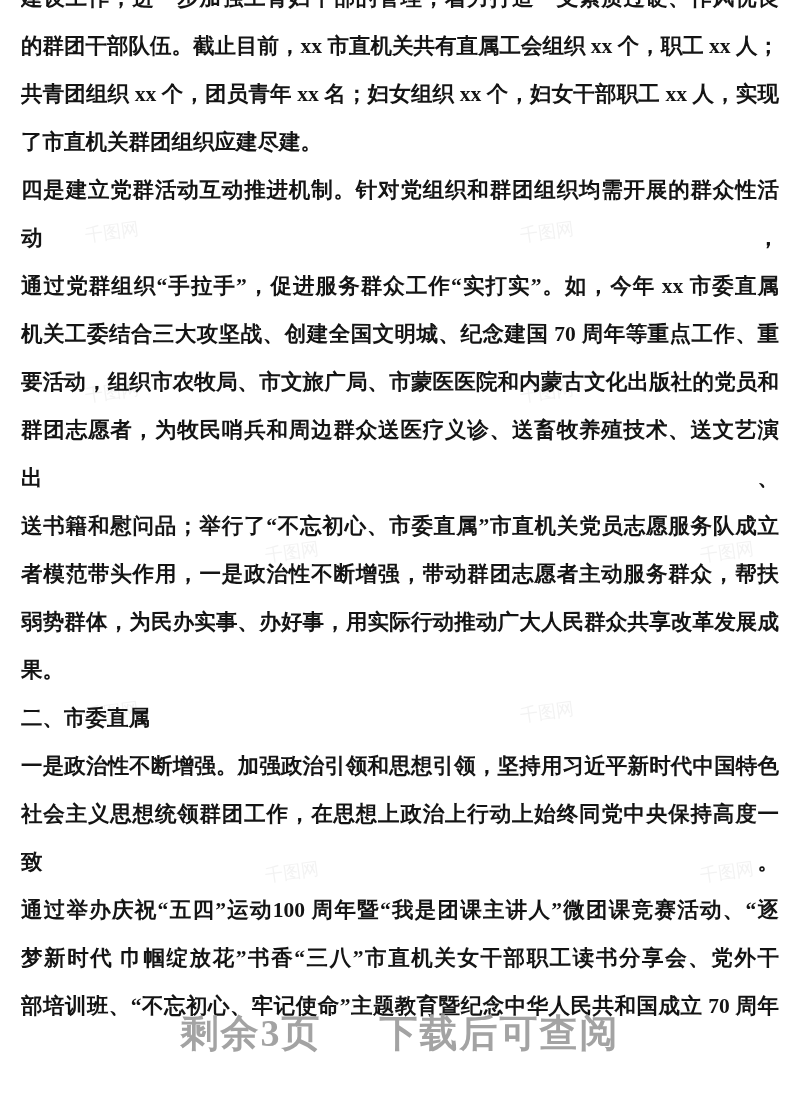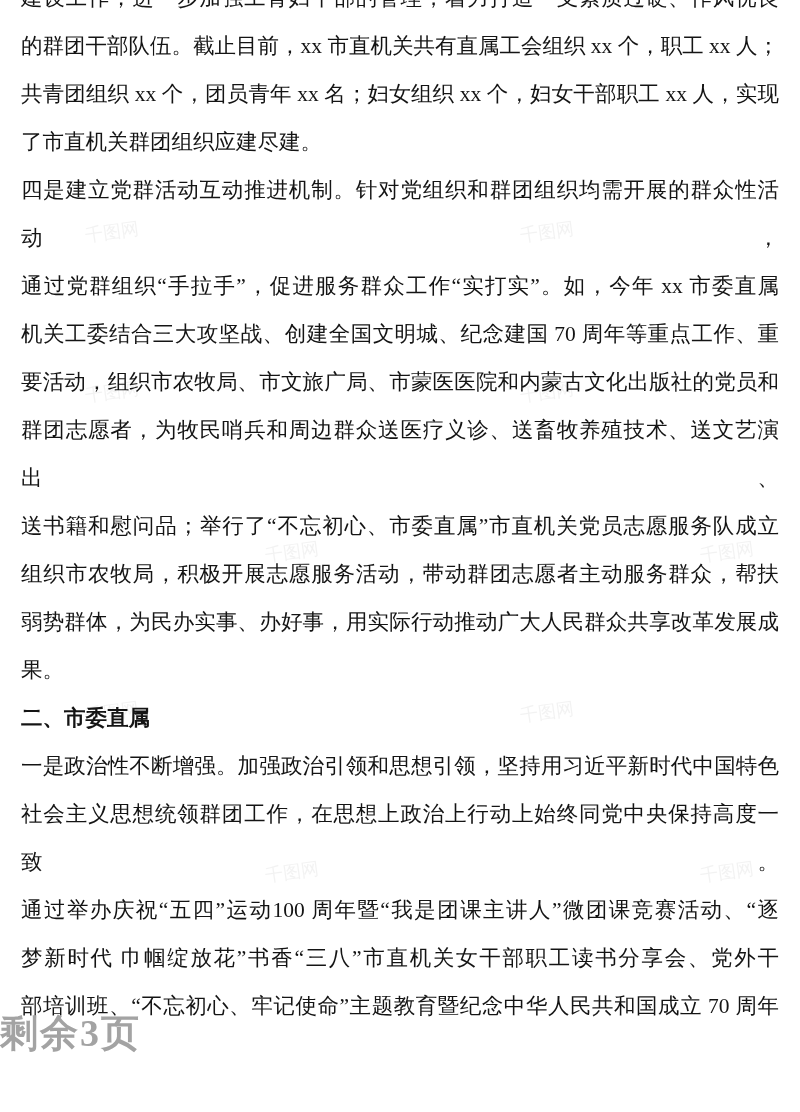"的群团干部队伍。截止目前，xx 市直机关共有直属工会组织 xx 个，职工 xx" .line { font-weight: none -> bold }
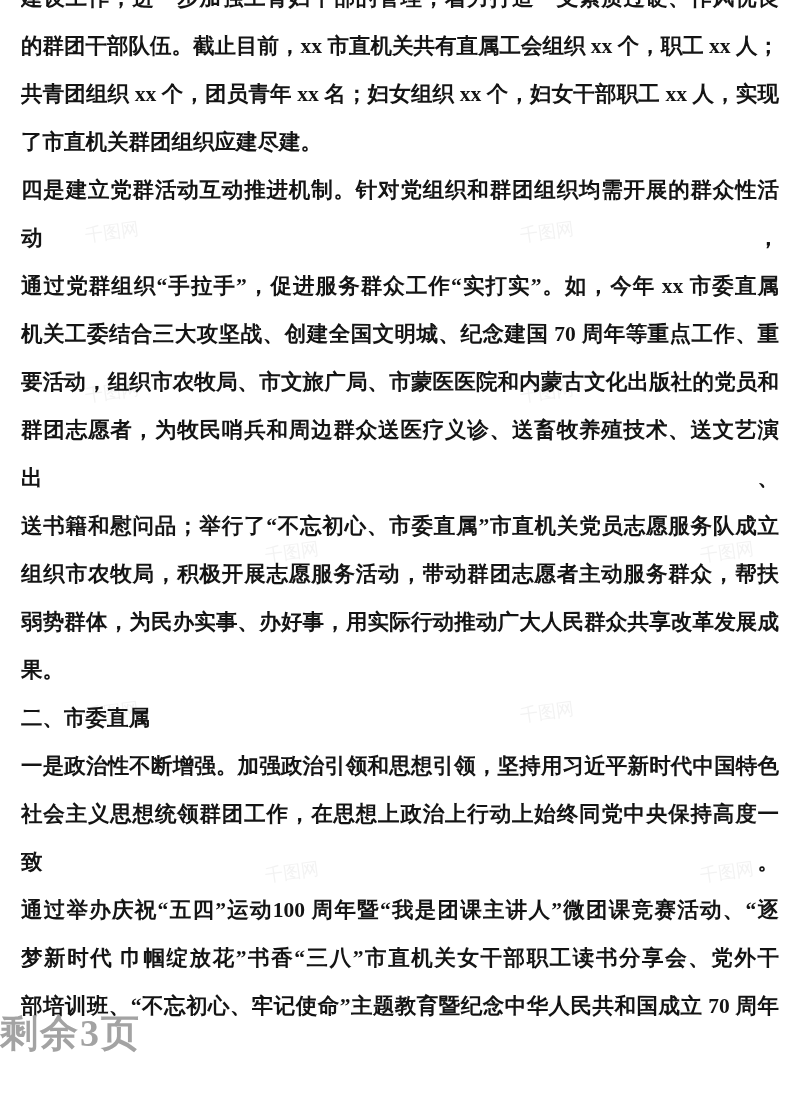"组织市农牧局，积极开展志愿服务活动，带动群团志愿者主动服务群众，帮扶" div.line { text: 组织市农牧局，积极开展志愿服务活动 -> 者模范带头作用，一是政治性不断增强 }
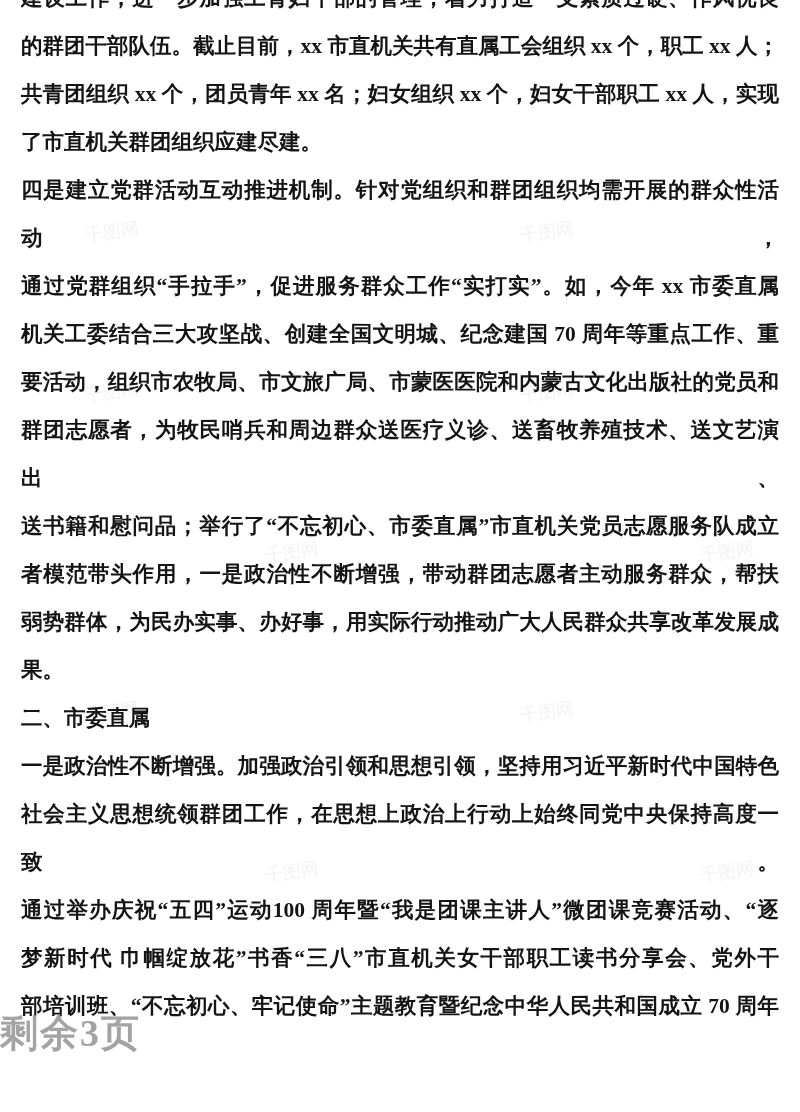"剩余3页" .footer { justify-content: flex-start -> center }
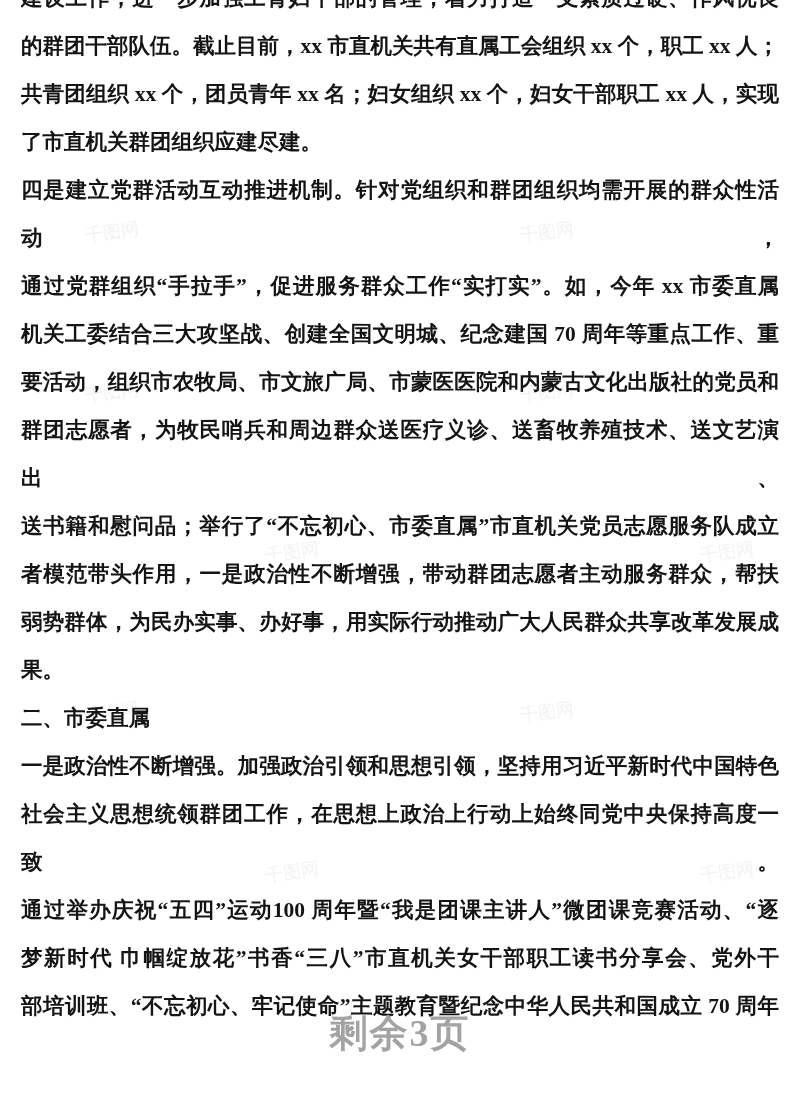"下载后可查阅" span { html: none -> <span>下载后可查阅</span> }
